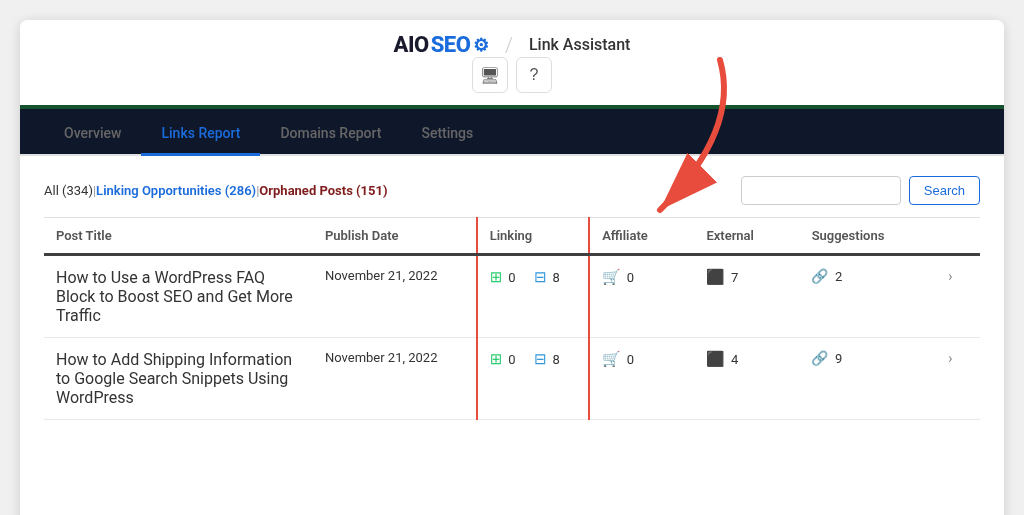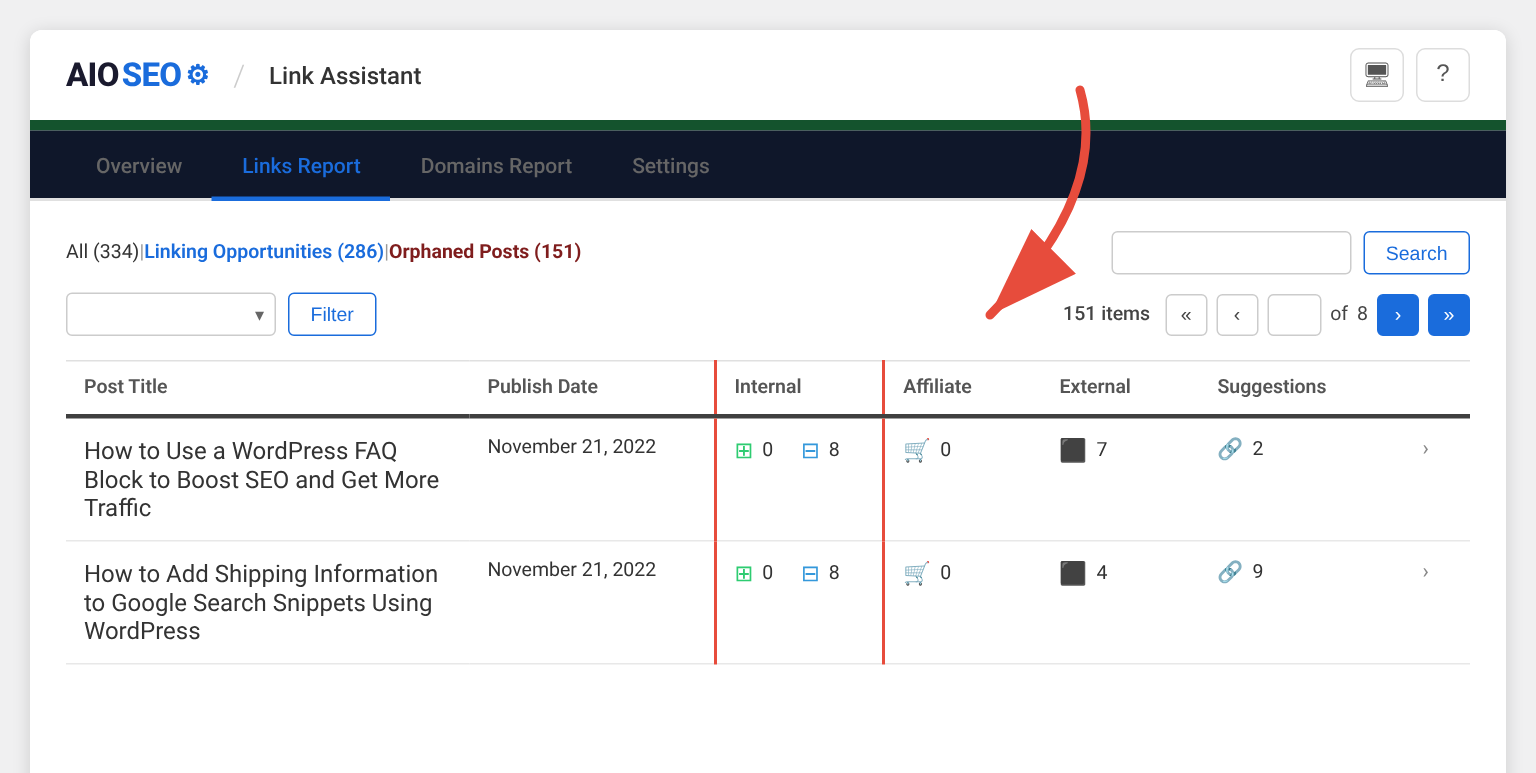"AIO" .header { border-bottom: 7px solid #14532d -> 4px solid #14532d; flex-direction: none -> column }
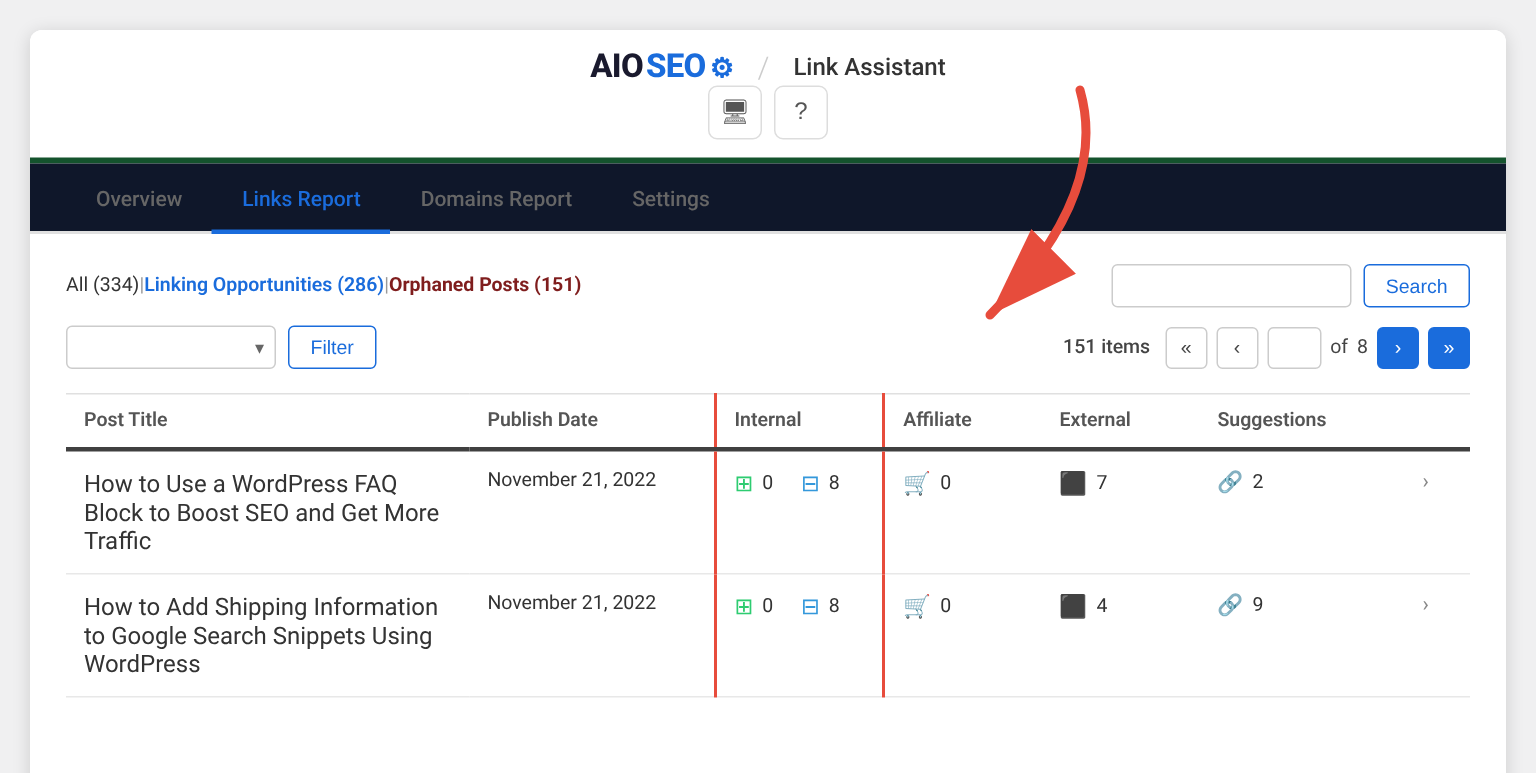"Filter" div.sub-filter-row { html: <div> <div> <div> <select> <option></option> </select> </div> <button>Filter</button> </div> <div> <span>151 items</span> <button>«</button> <button>‹</button> <input> <span>of</span> <span>8</span> <button>›</button> <button>»</button> </div> </div> -> none }
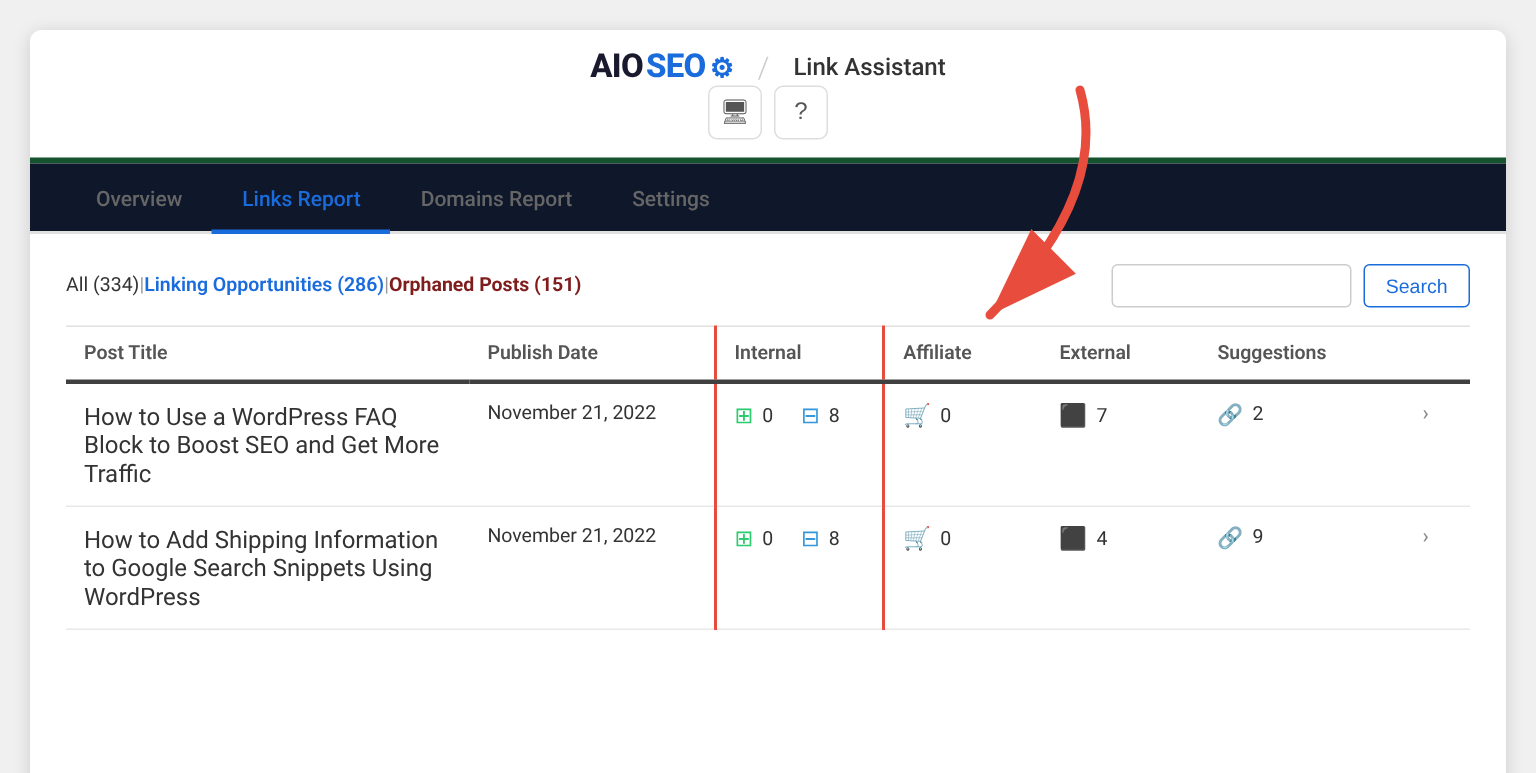"Internal" th.col-internal { text: Internal -> Linking }
